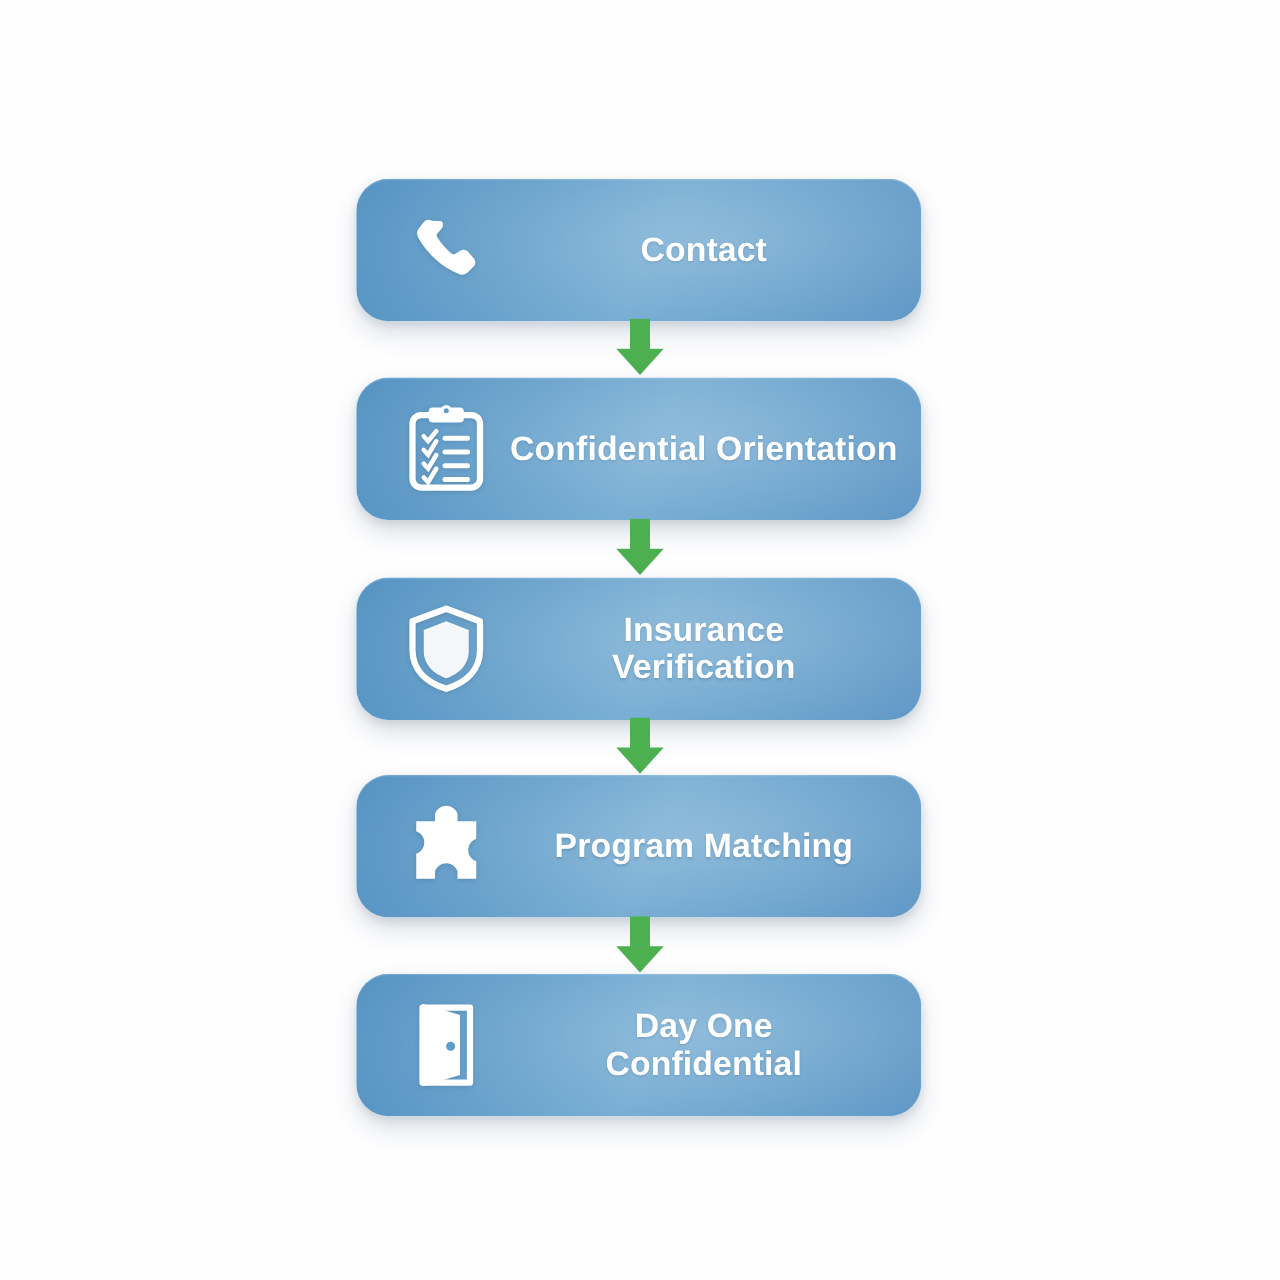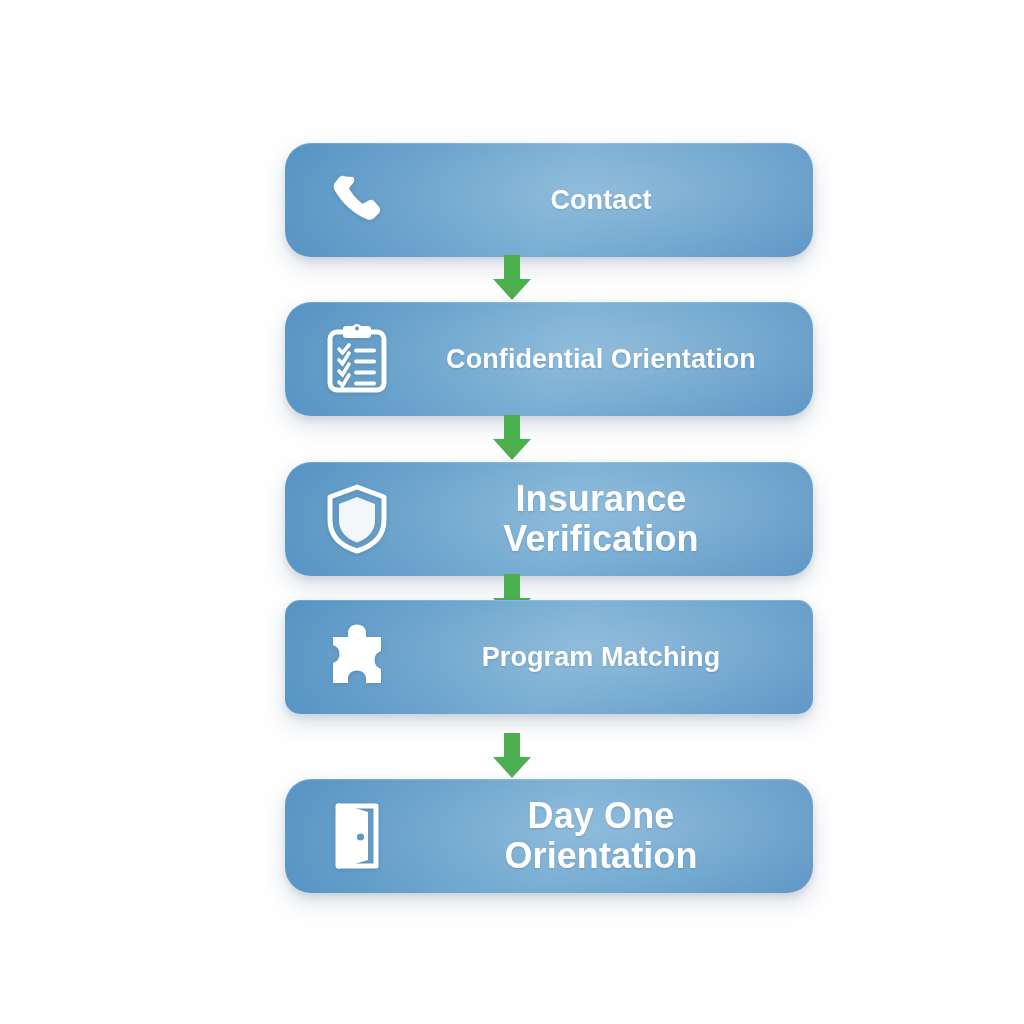"Contact" .flow-step { width: 528px -> 452px }
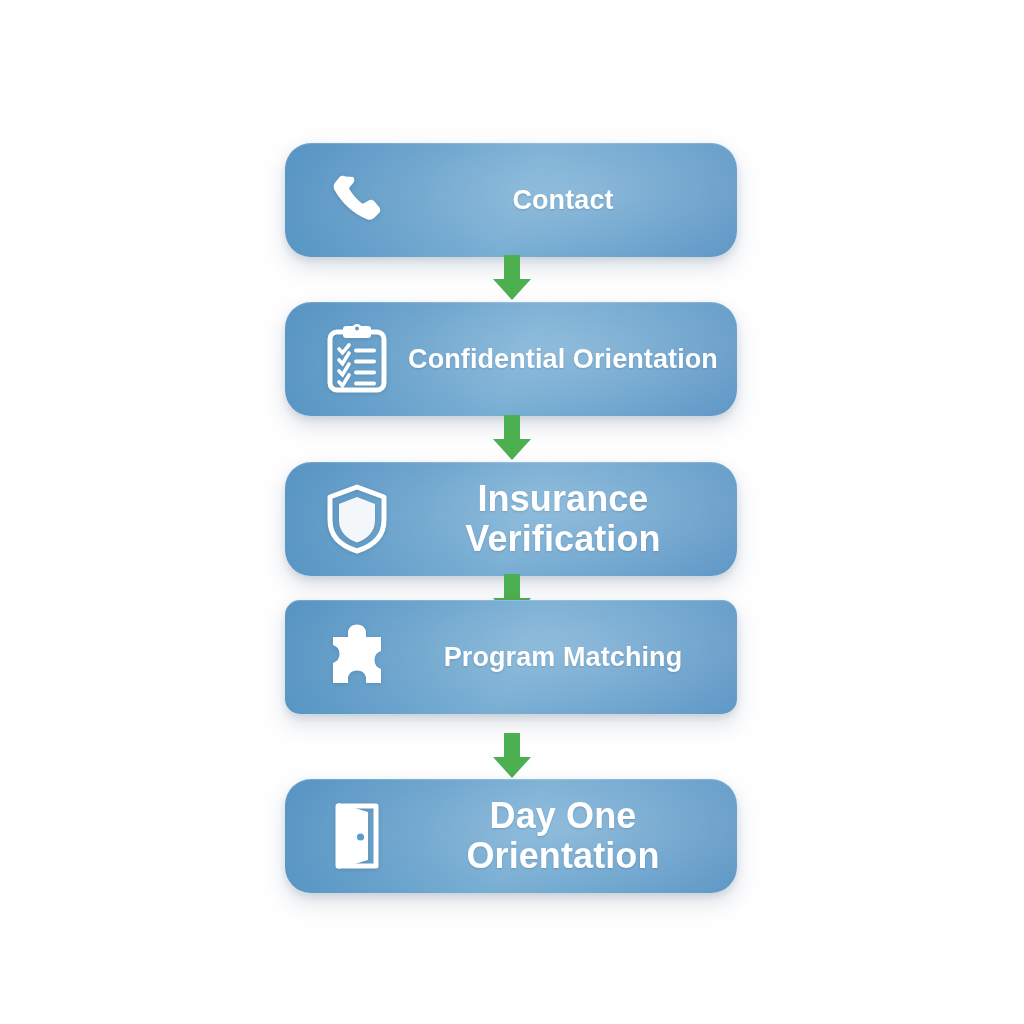"Insurance" .step-label.two-line { font-size: 36px -> 27px }
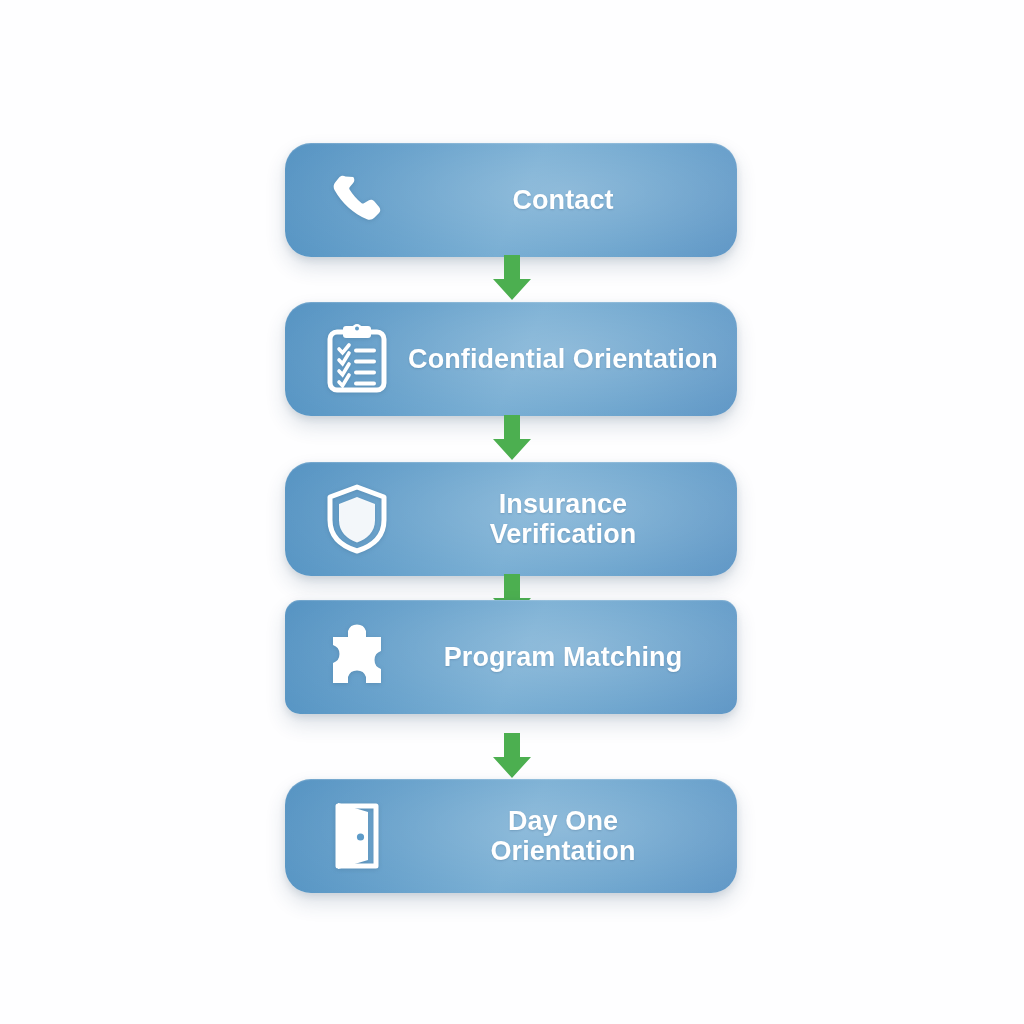"Program Matching" .step-3 { border-radius: 15px -> none; top: 600px -> 620px }
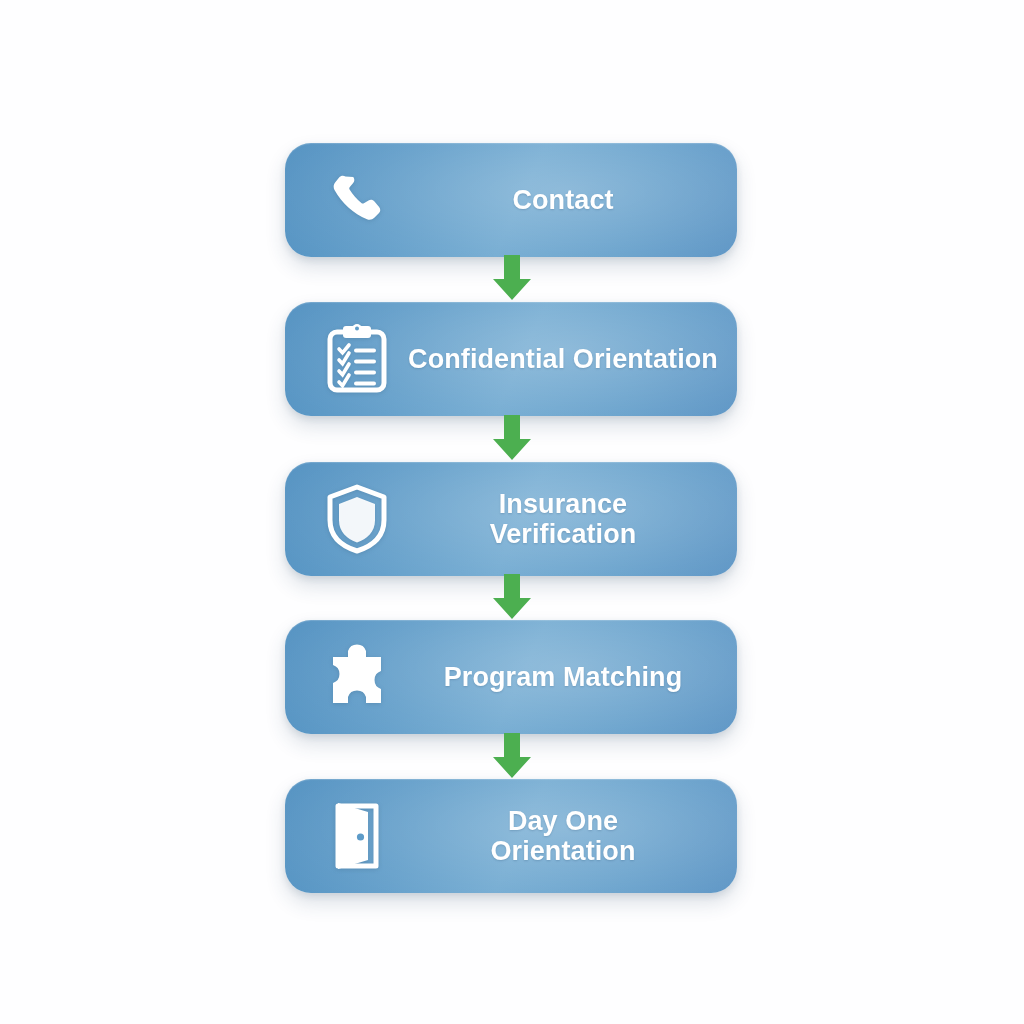"Day One" span.step-label { text: Orientation -> Confidential }
